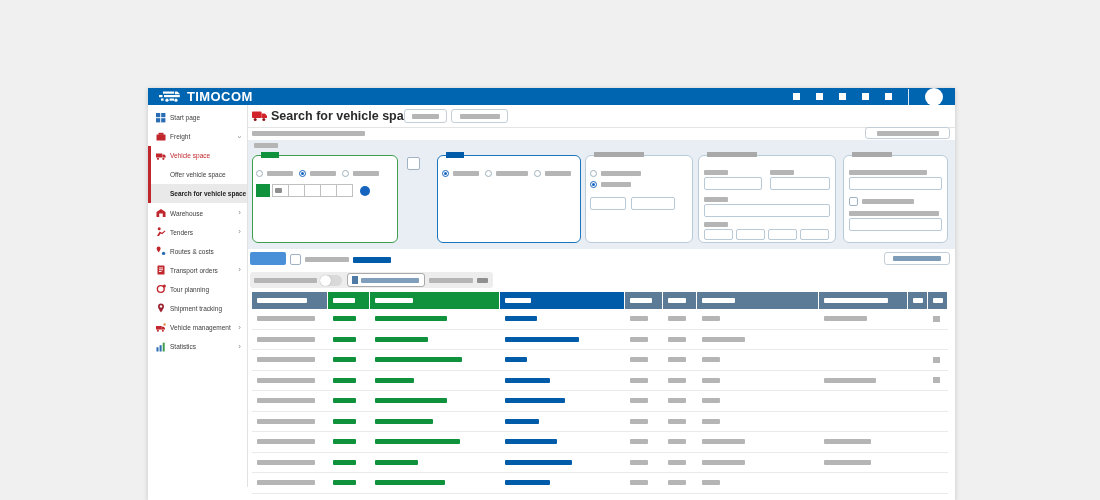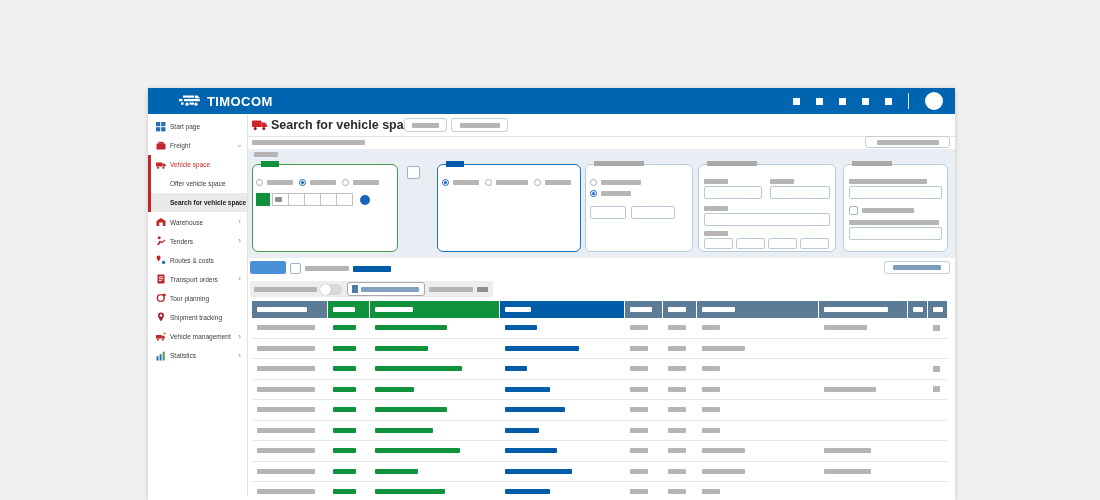"TIMOCOM" .topbar { height: 26px -> 17px; padding-left: 20px -> none }
